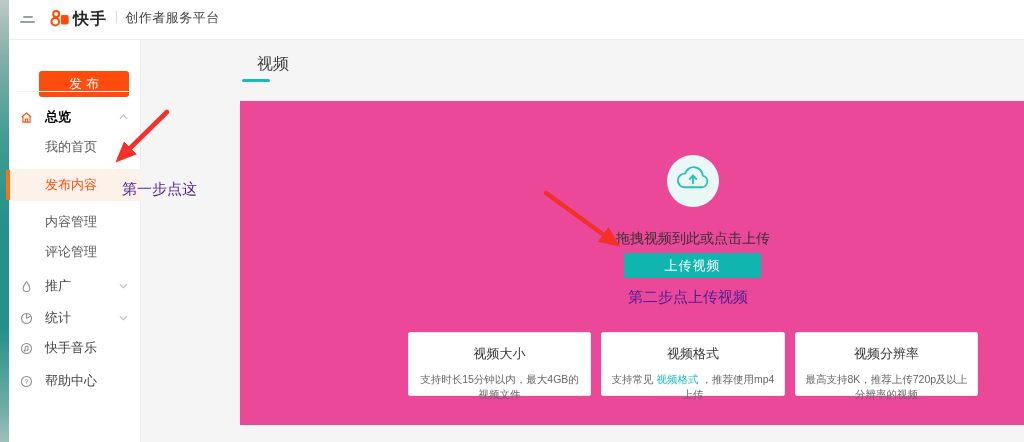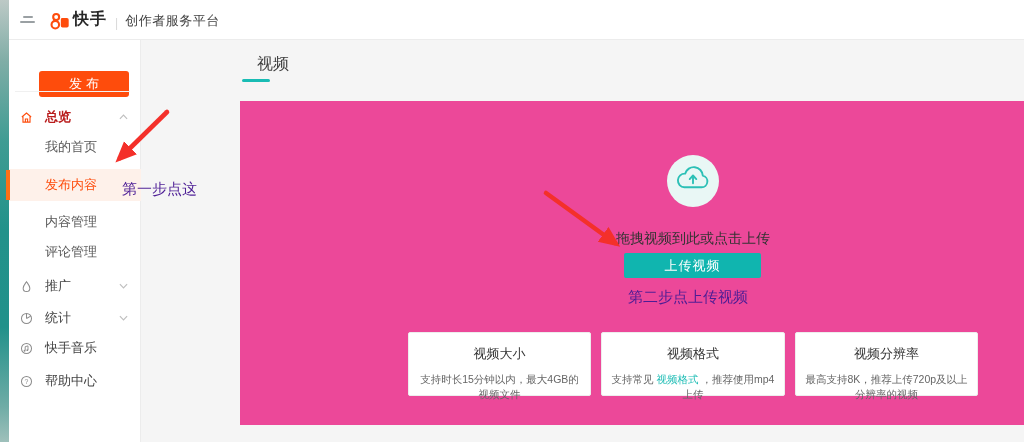"快手" .brand-wrap { align-items: flex-end -> flex-start }
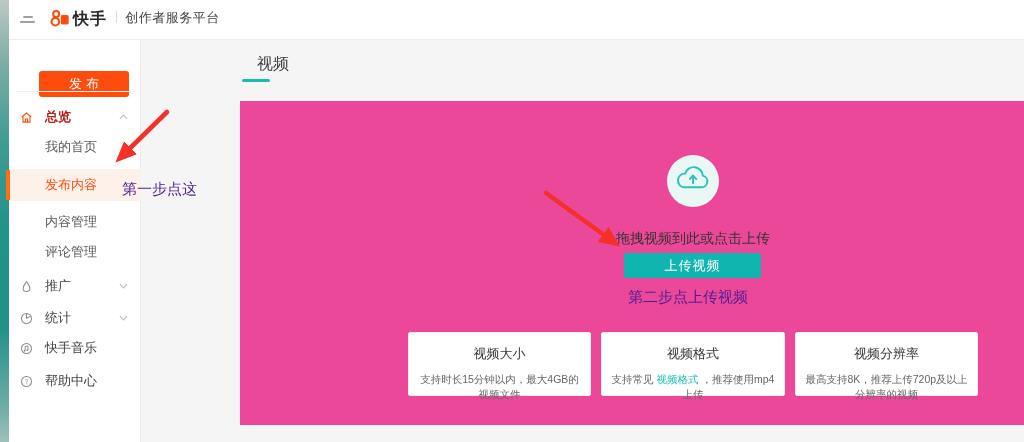"总览" .row-overview { color: #b91c1c -> #000000 }
